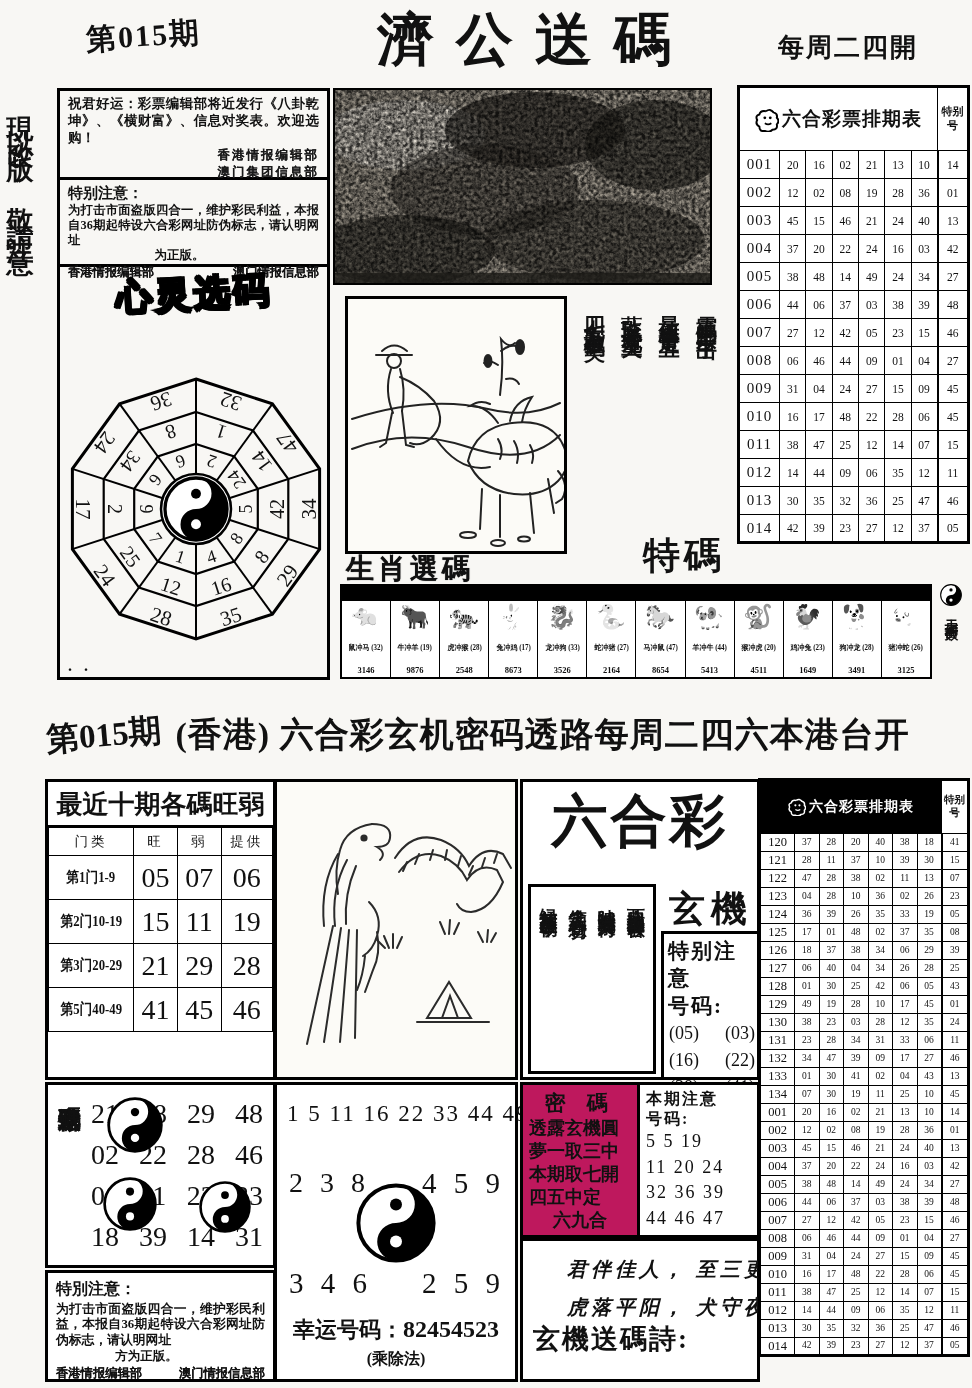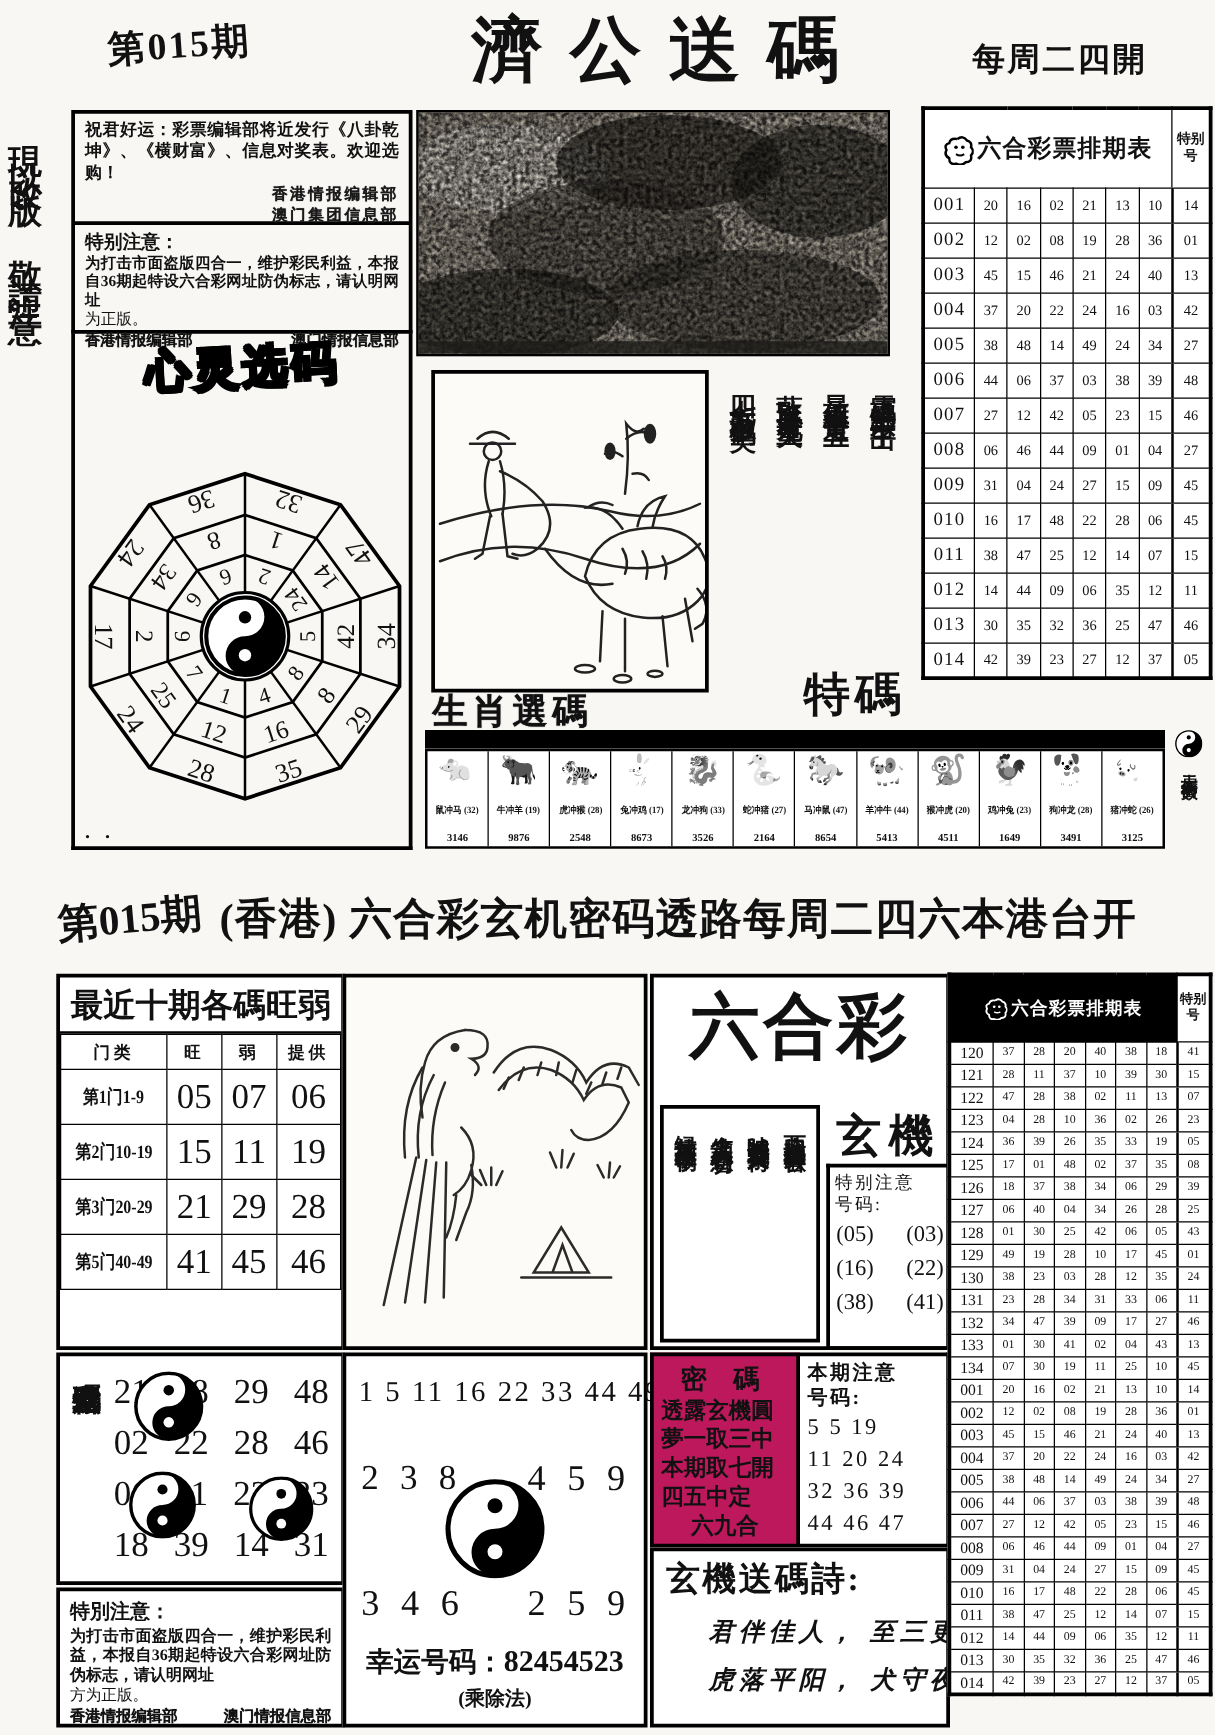"为正版。" .n-2 { font-weight: 400 -> 700; text-align: left -> center }
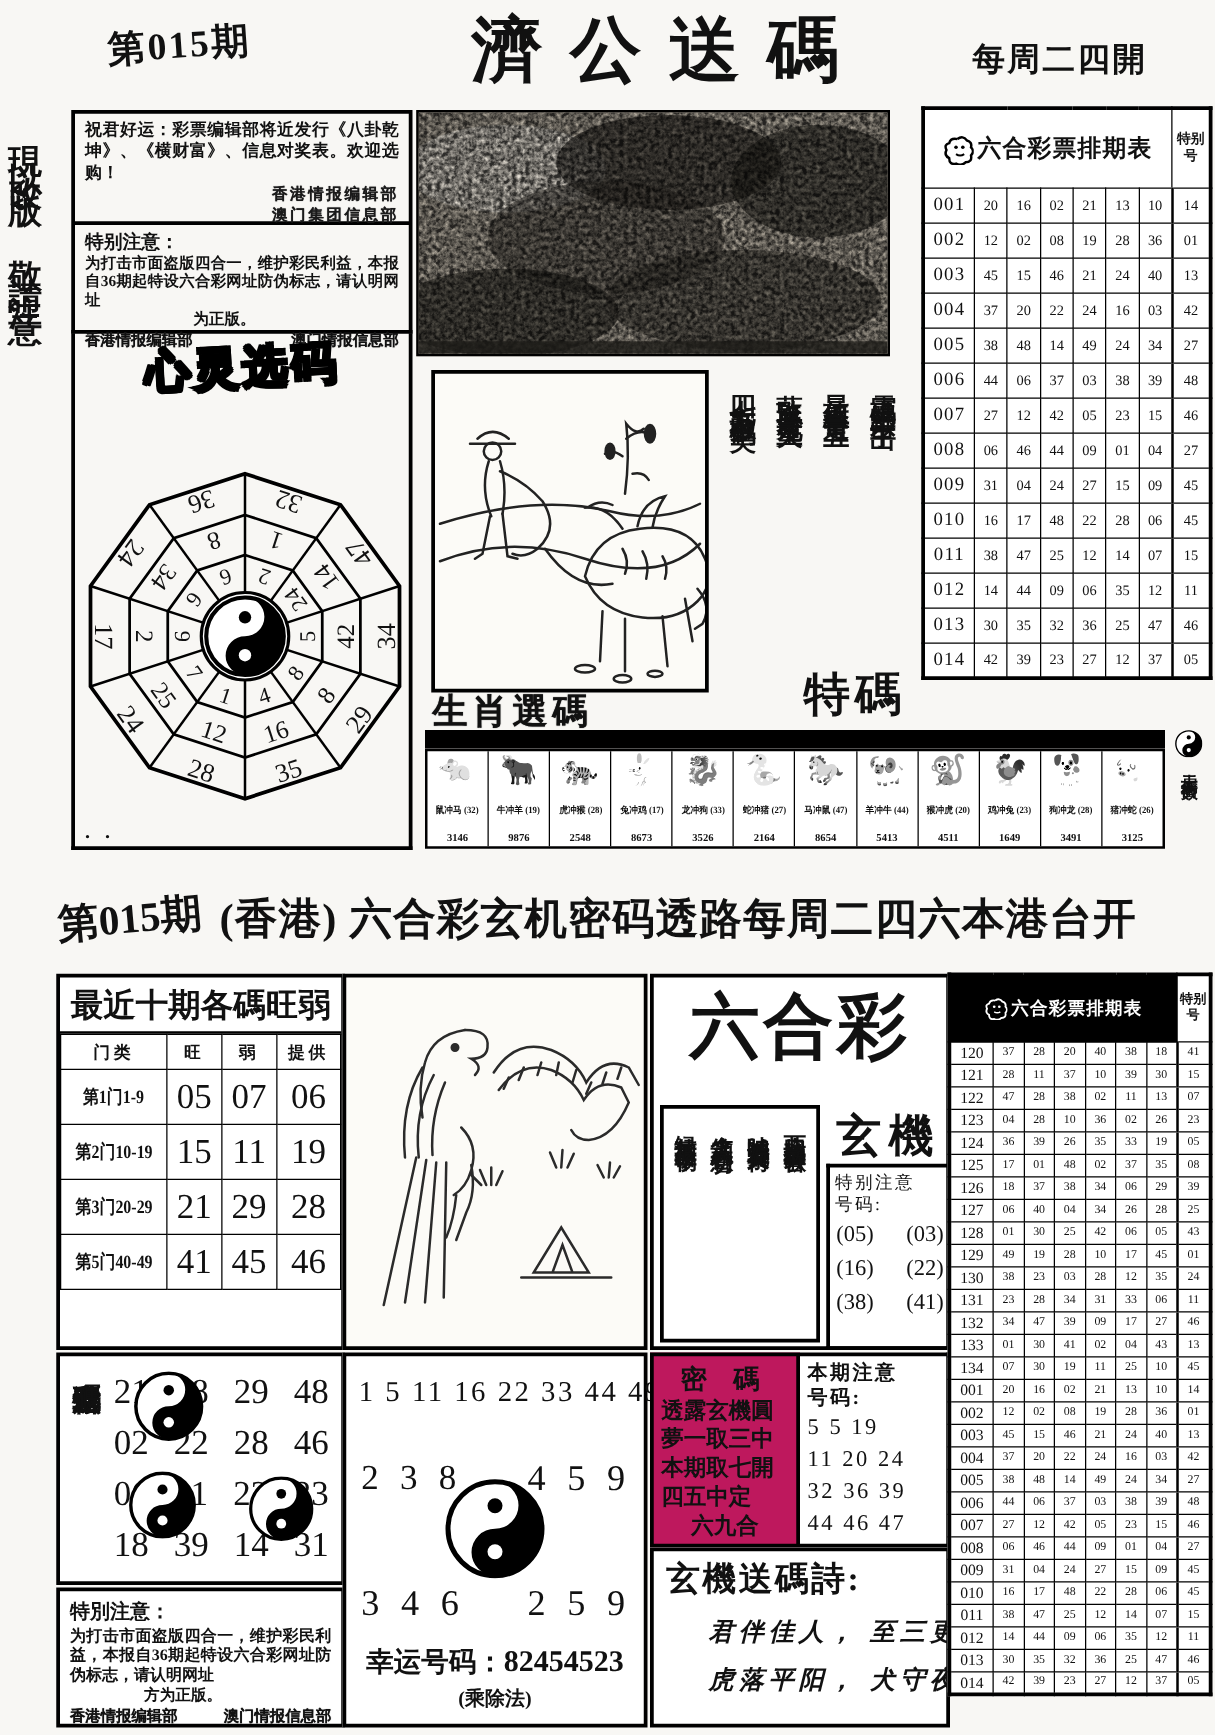"门类" #hc-table th { font-weight: 700 -> 400 }
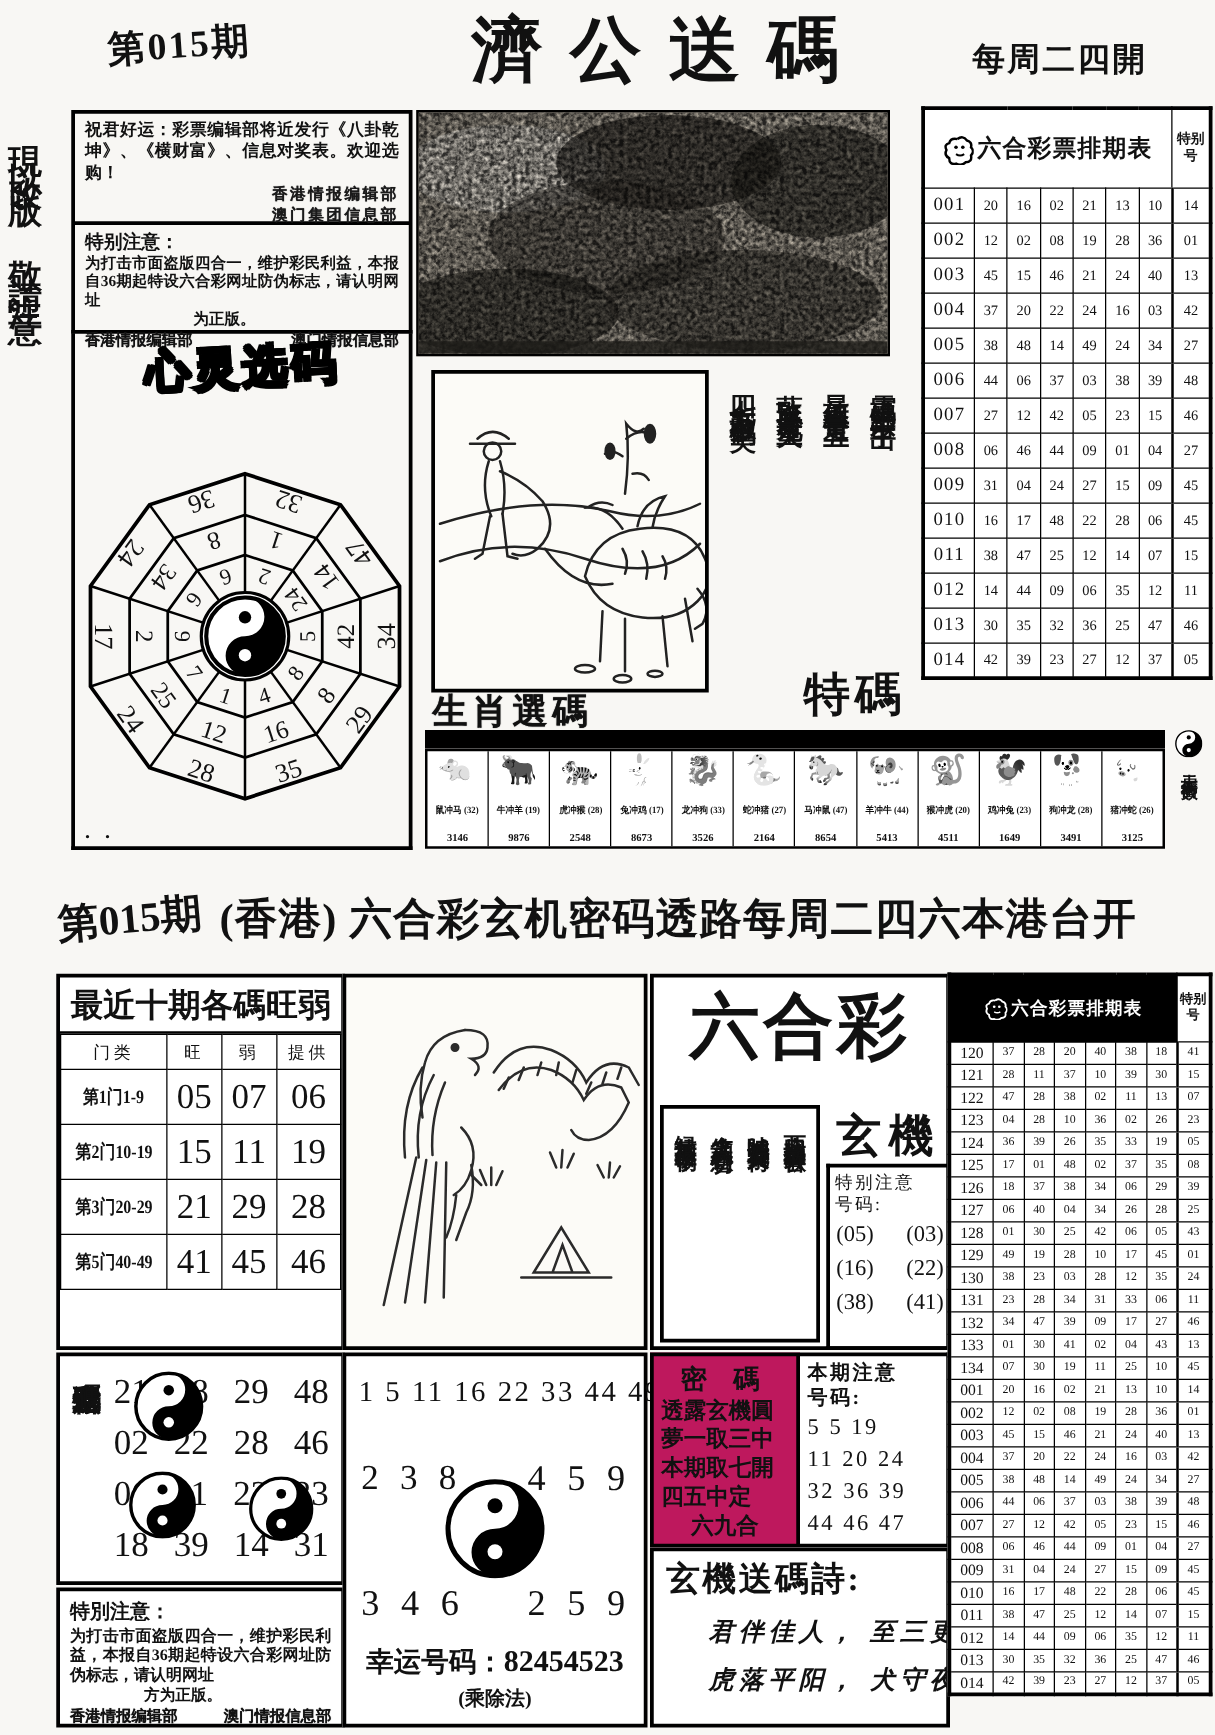"特别注意" .attn-label { font-size: 14px -> 21px; font-weight: 400 -> 700 }
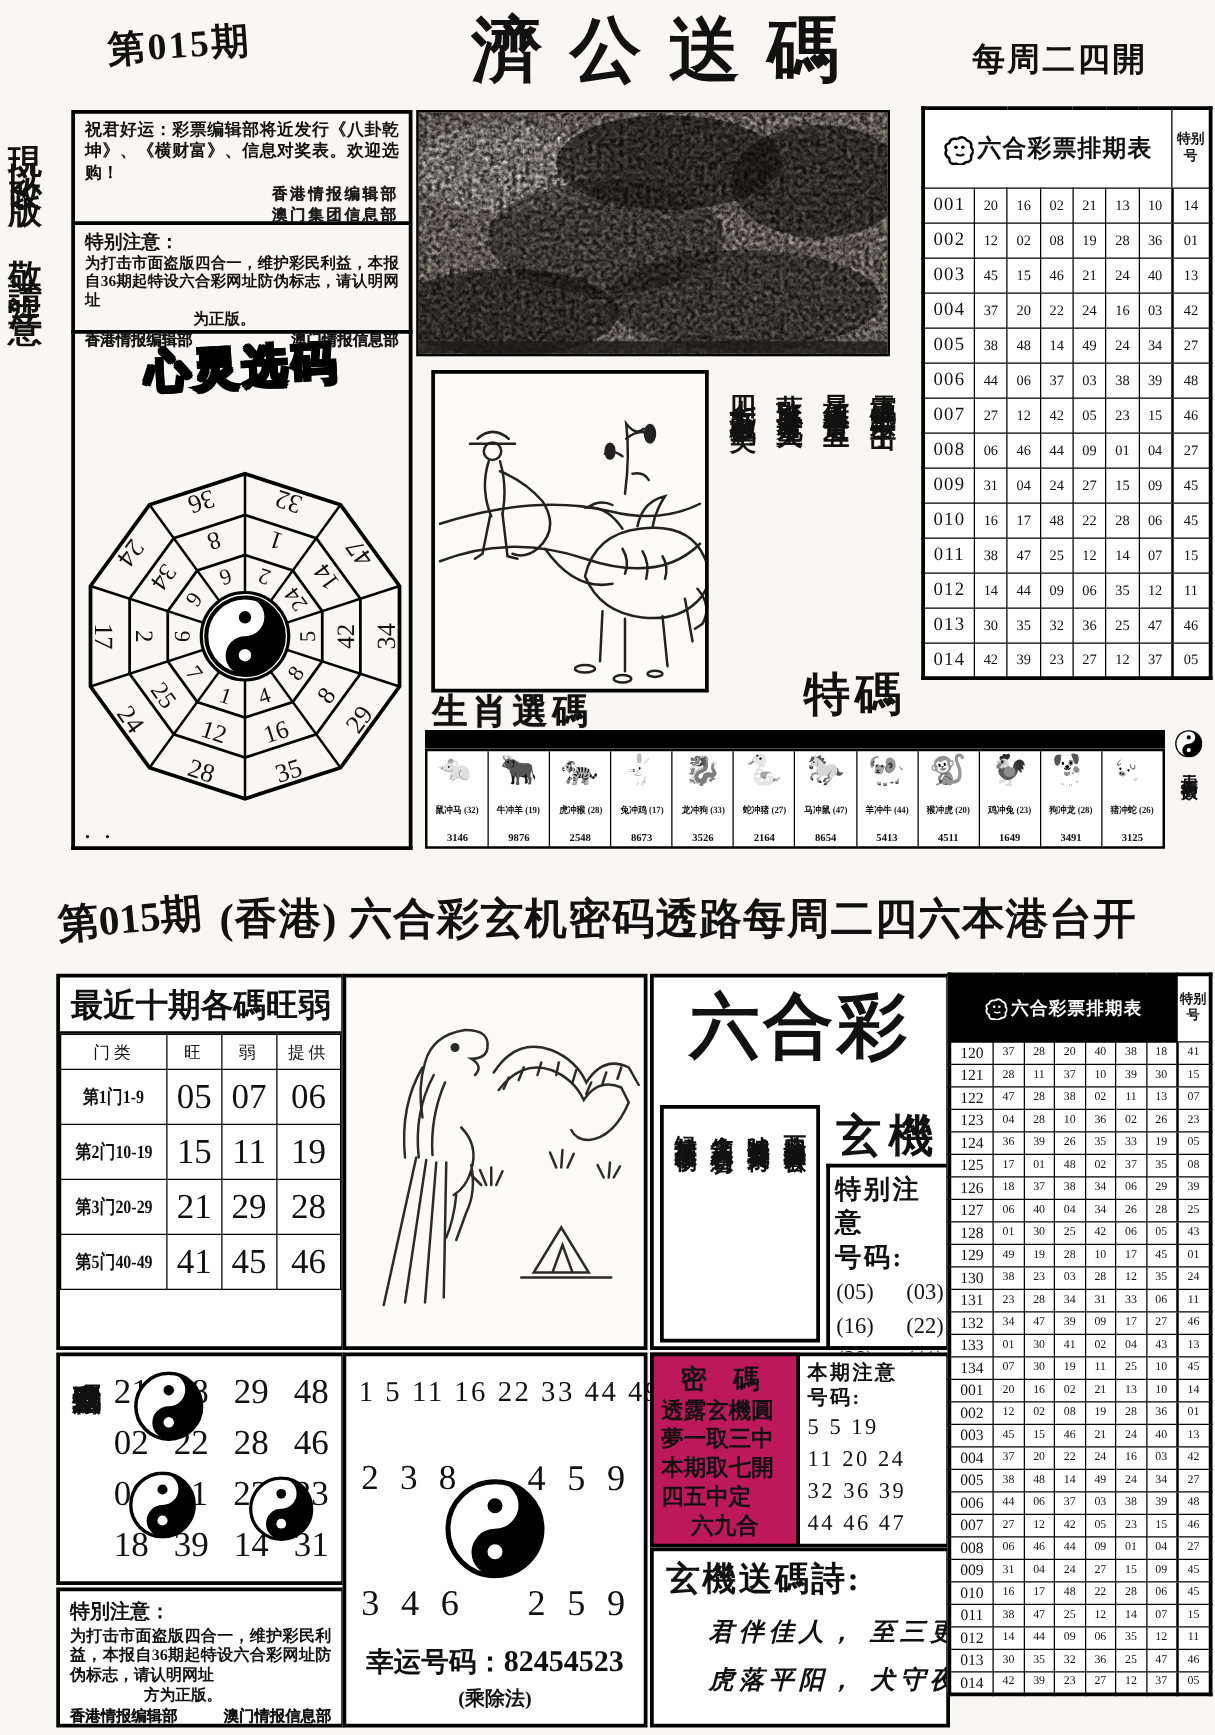"玄機送碼詩:" div { order: before "君伴佳人， 至三更" -> after "君伴佳人， 至三更" }
